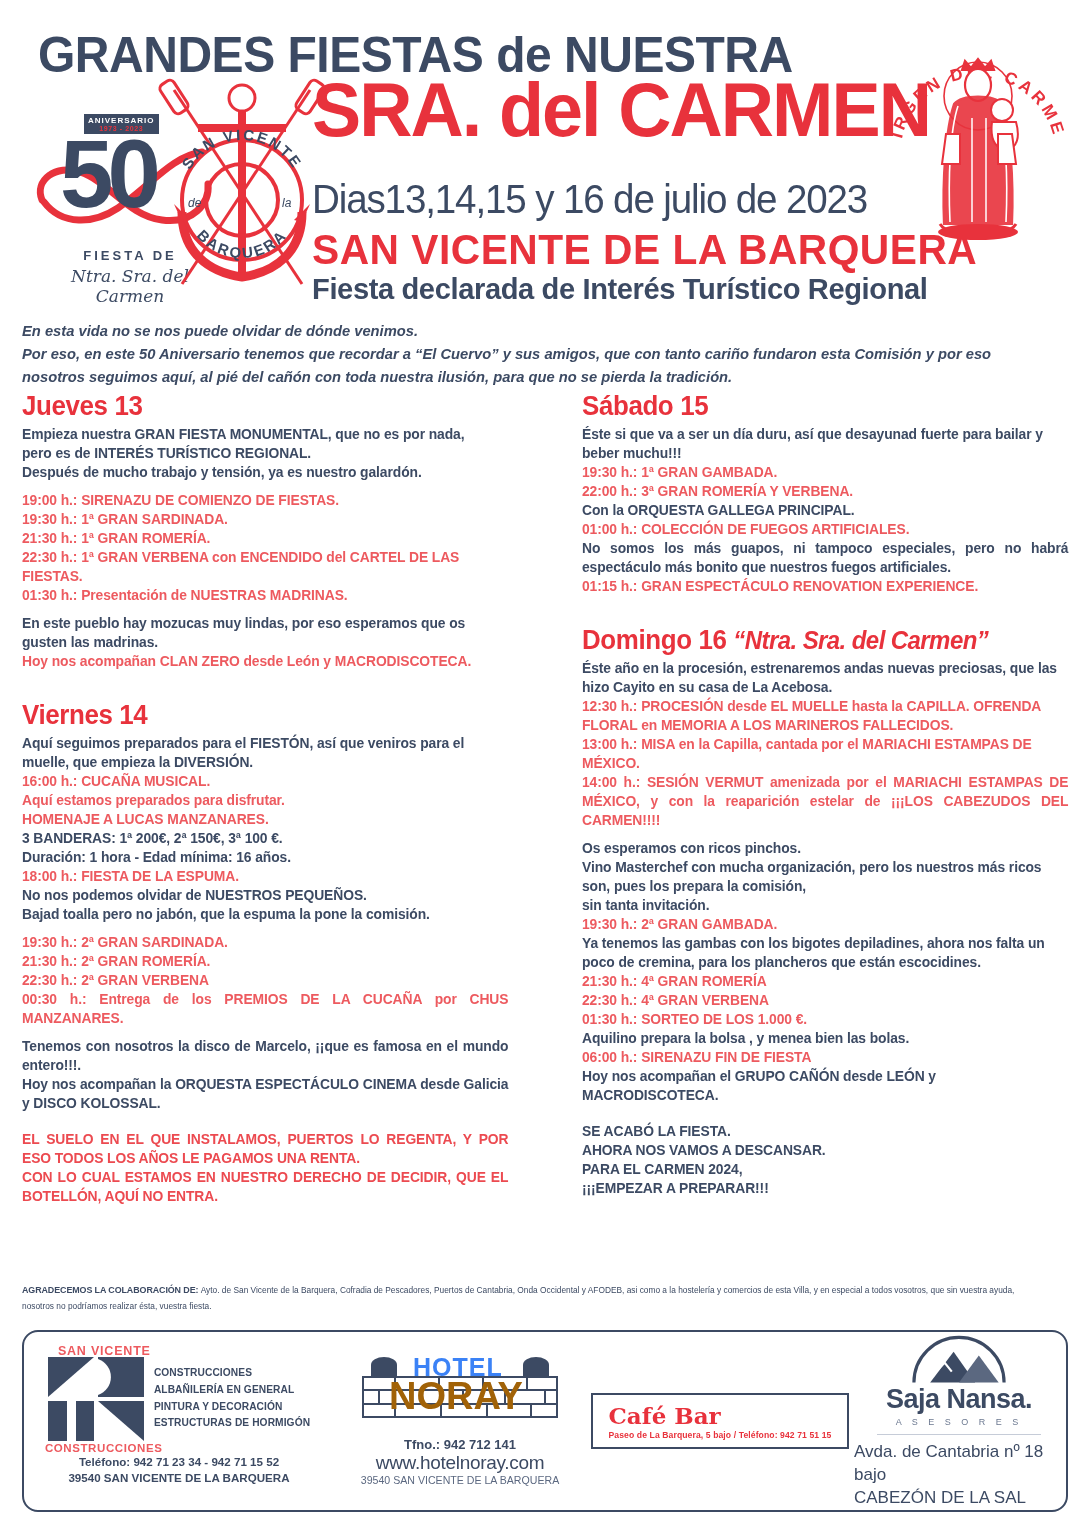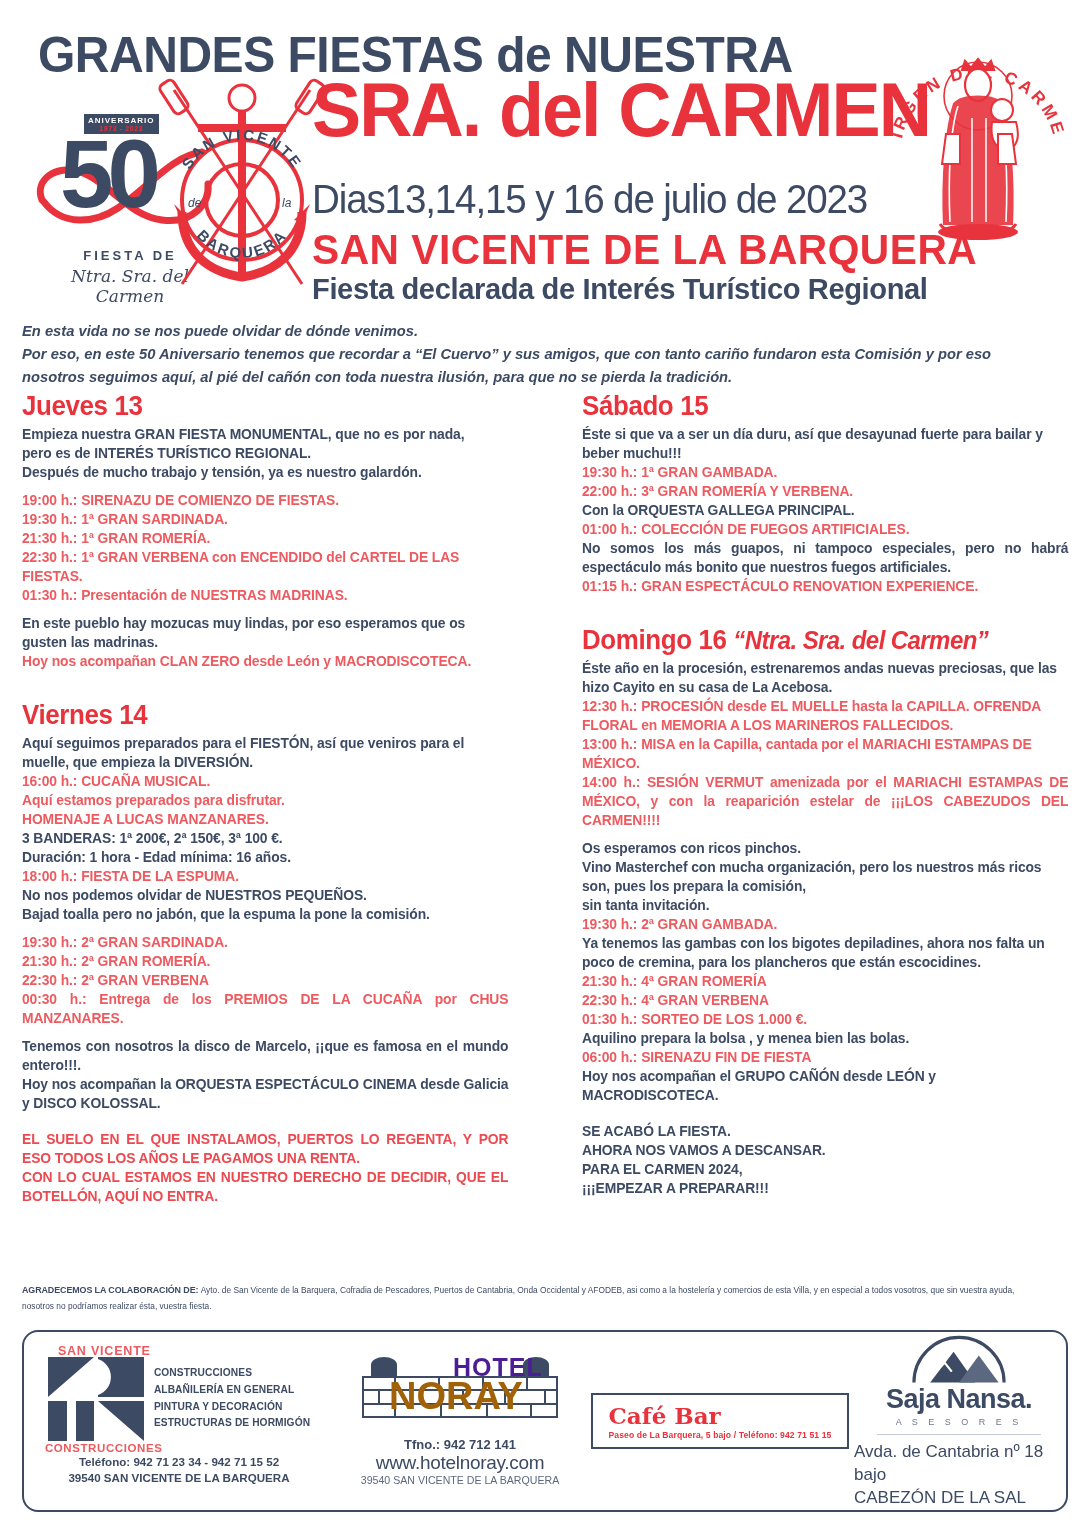"HOTEL" .noray-hotel { color: #4c1d95 -> #3b82f6; margin-left: 40px -> none }
